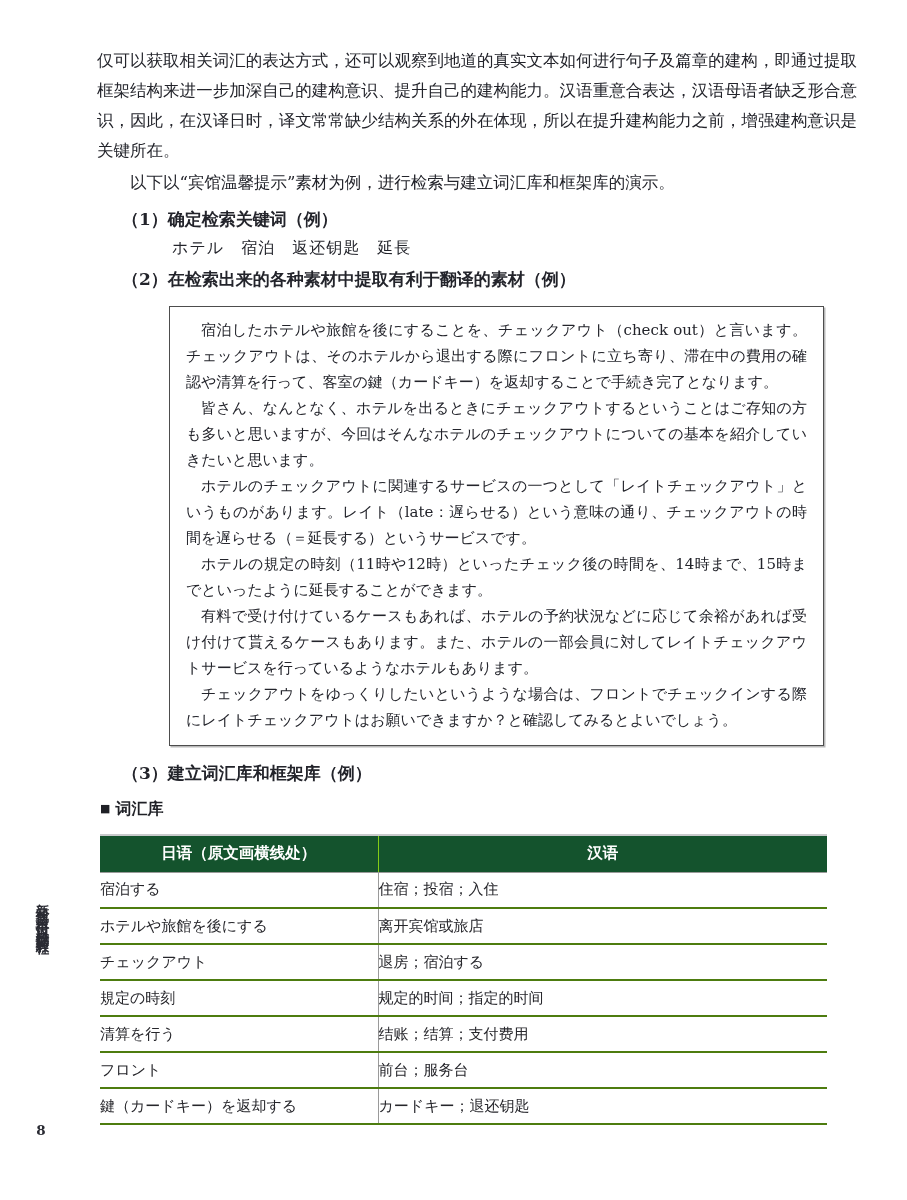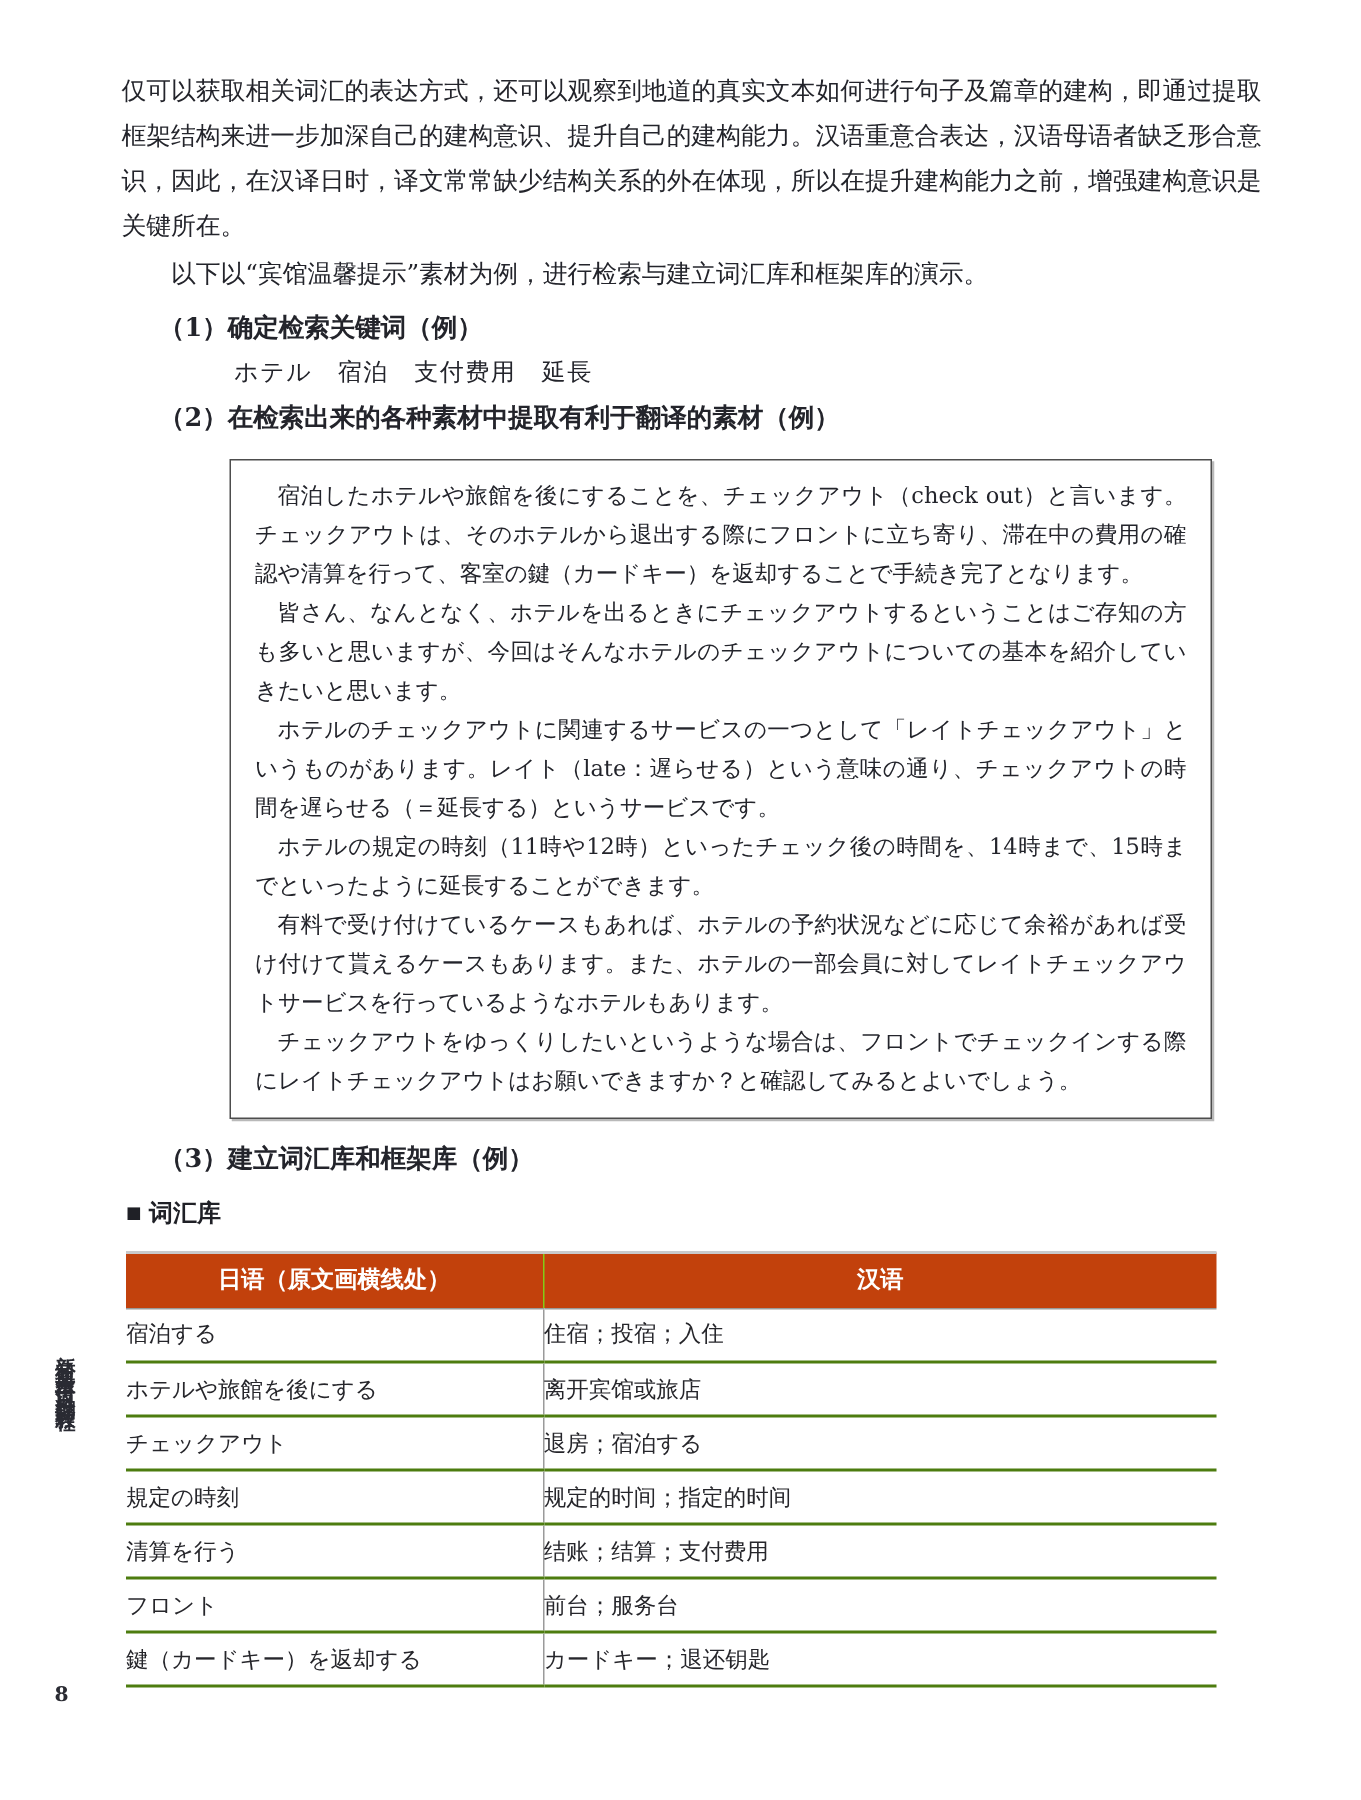"仅可以获取相关词汇的表达方式，还可以观察到地道的真实文本如何进行句子及篇章的建构" .content { left: 81px -> 97px }
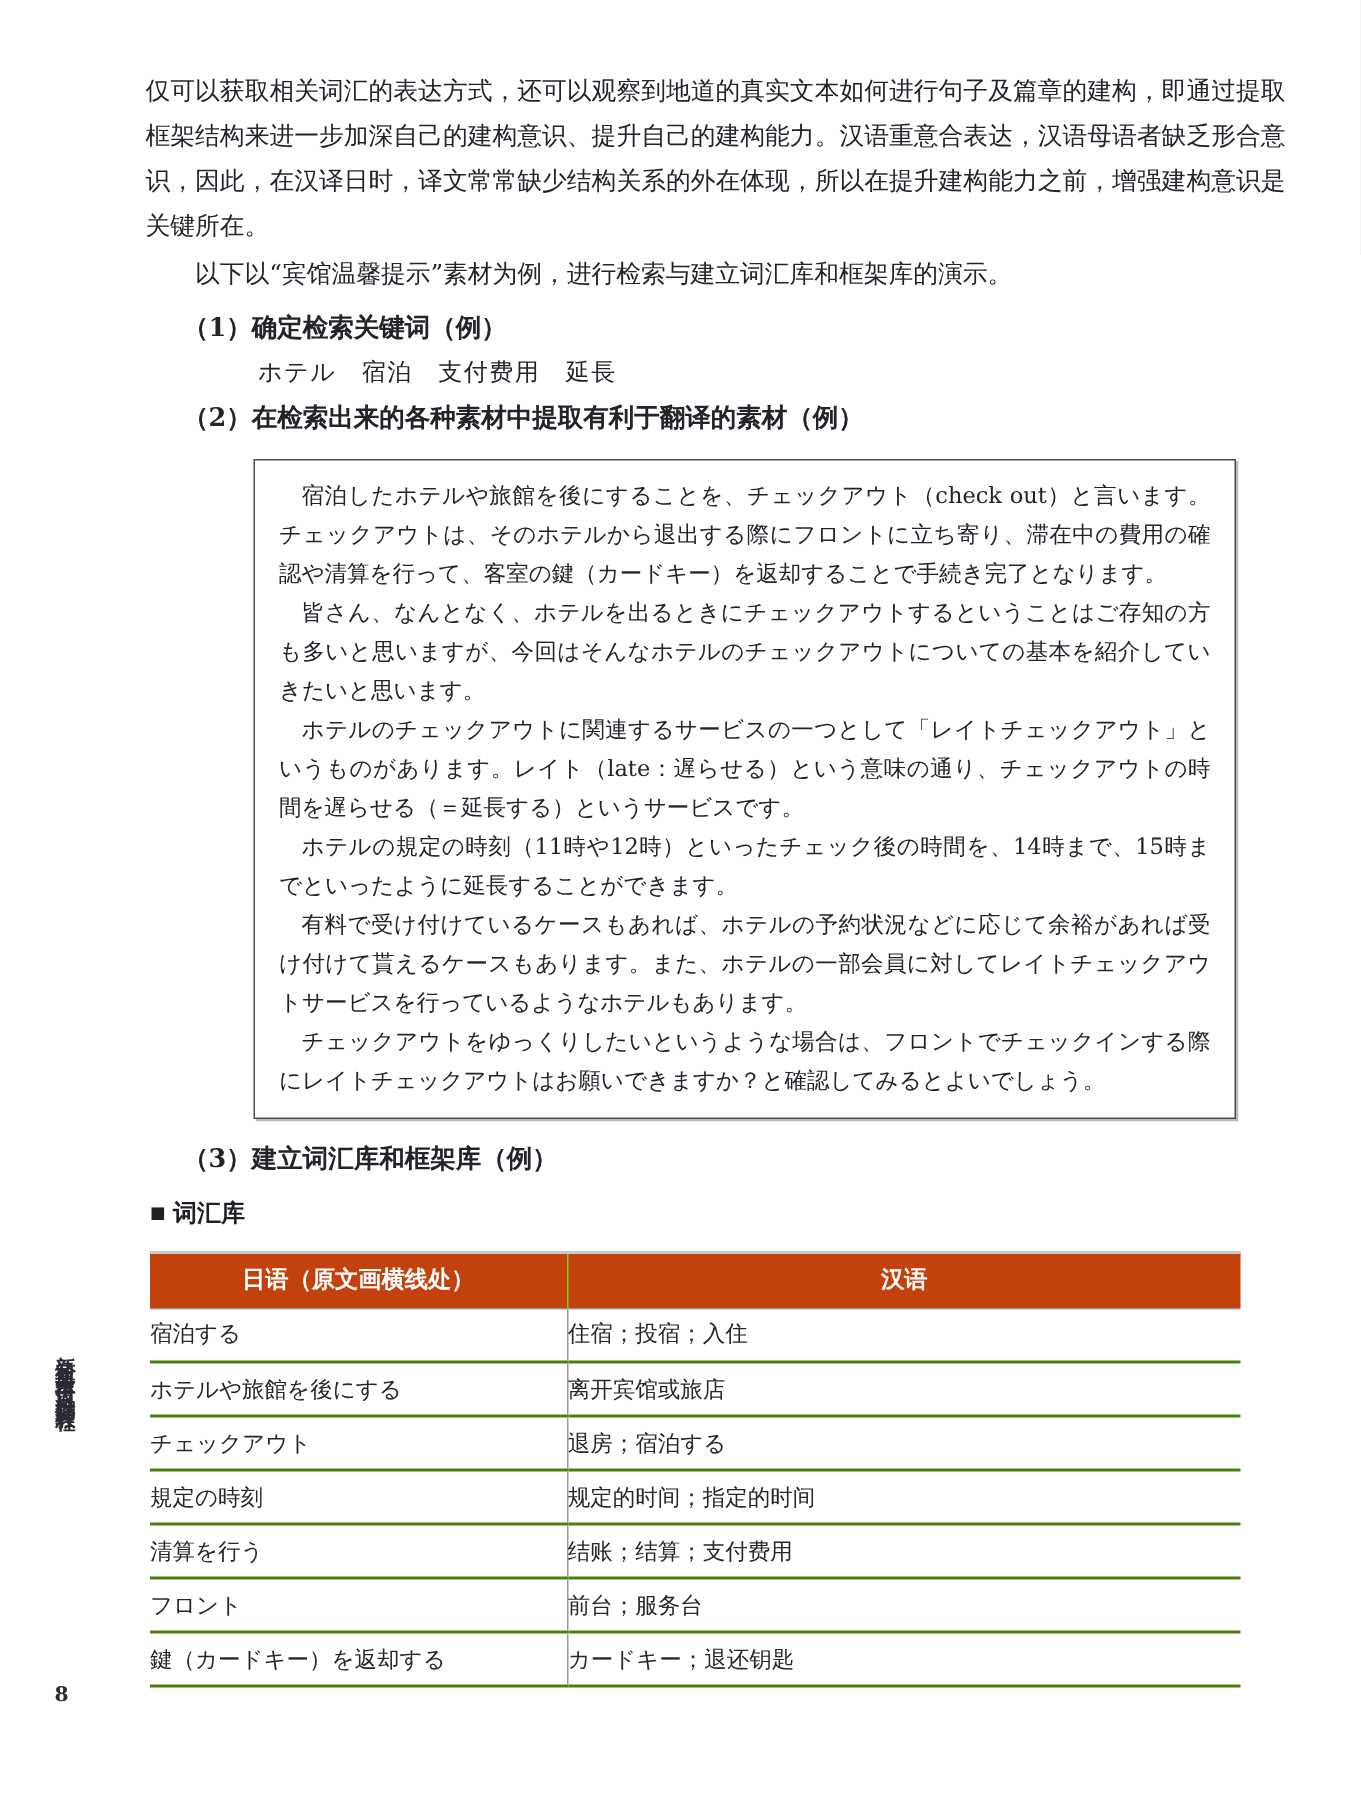"ホテル 宿泊 支付费用 延長" div.keywords { text: 支付费用 -> 返还钥匙 }
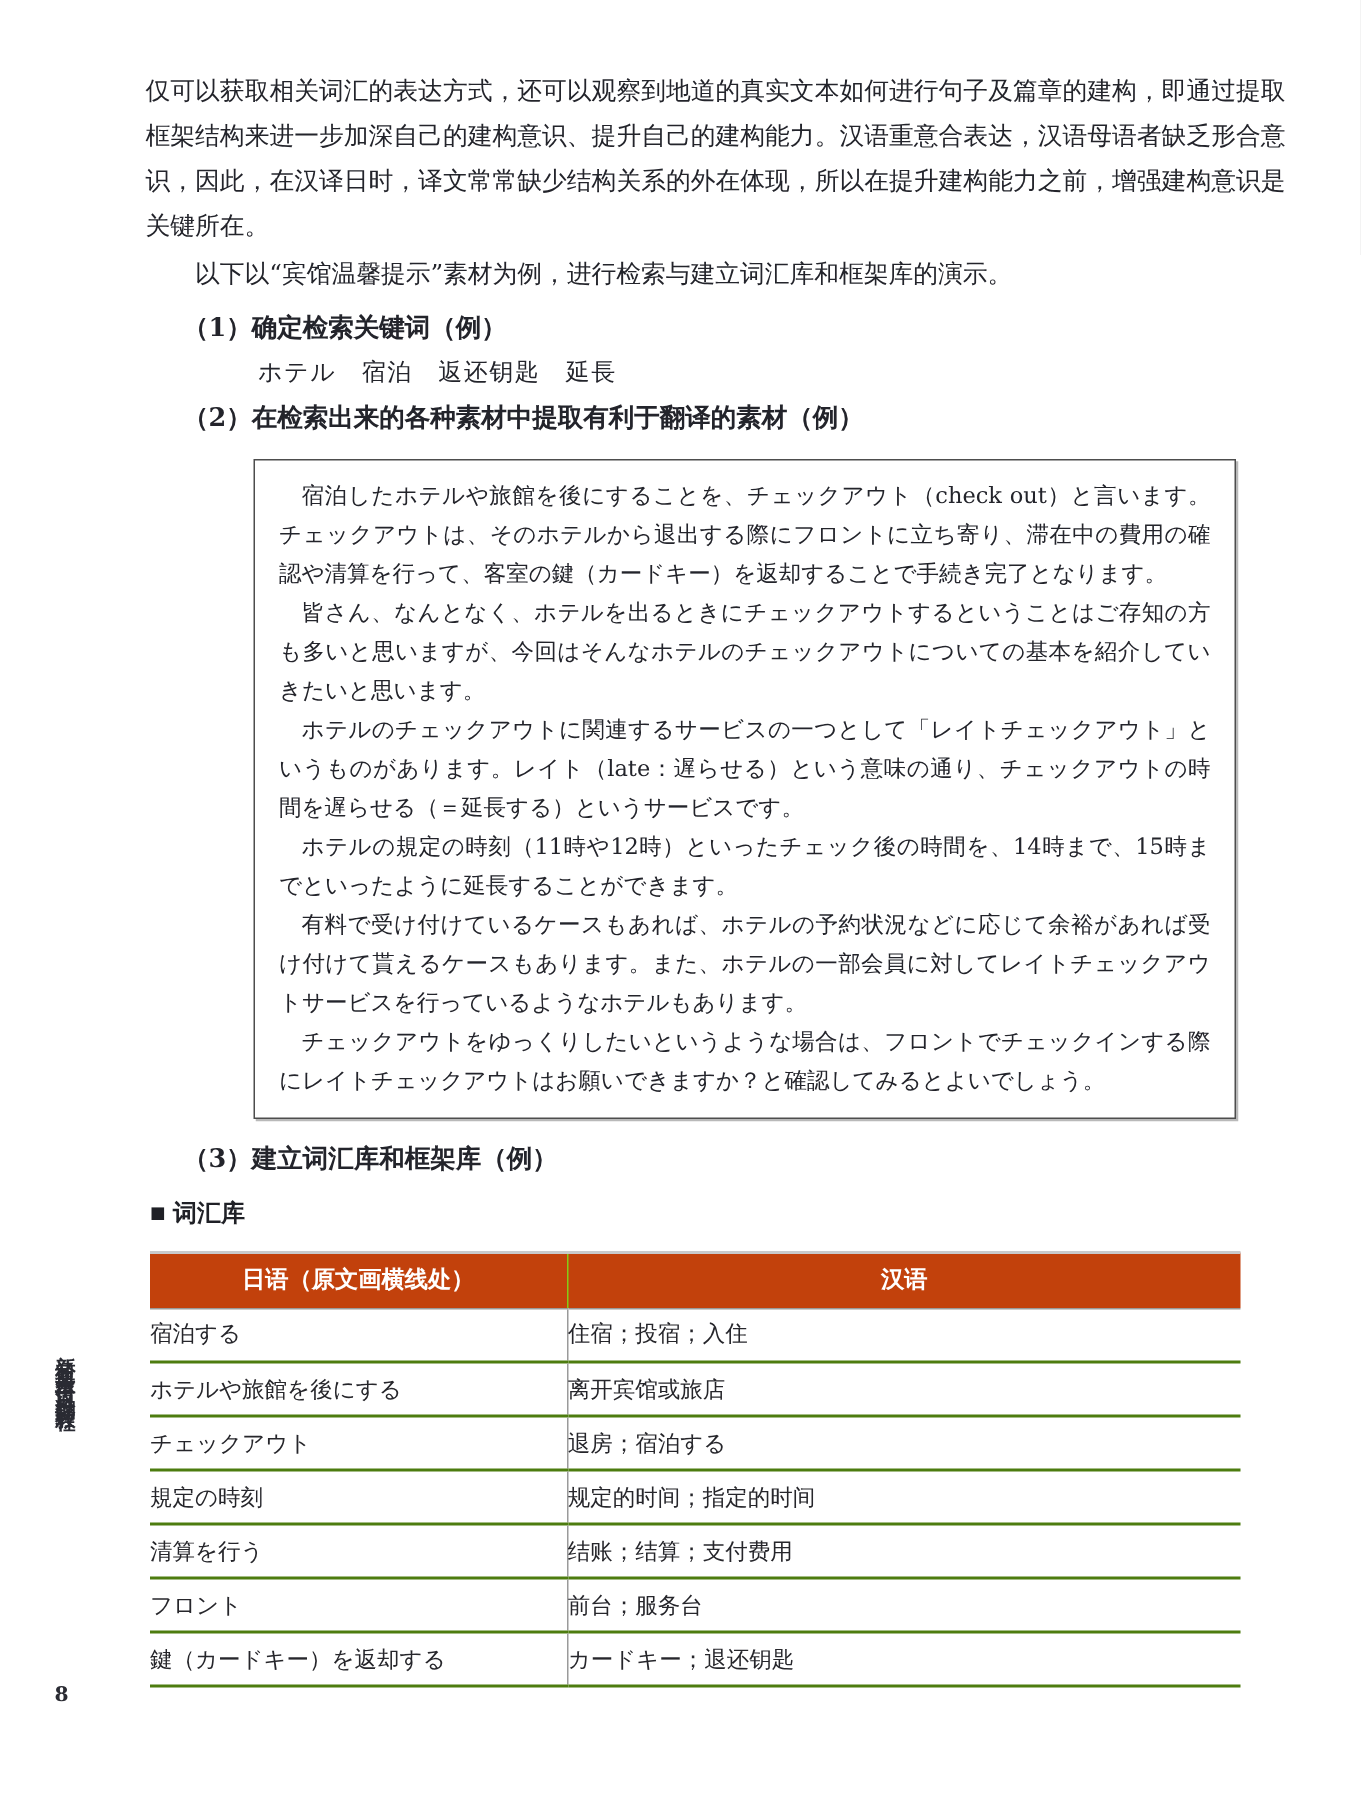"日语（原文画横线处）" table.vocab th { background: #c2410c -> #14532d }
